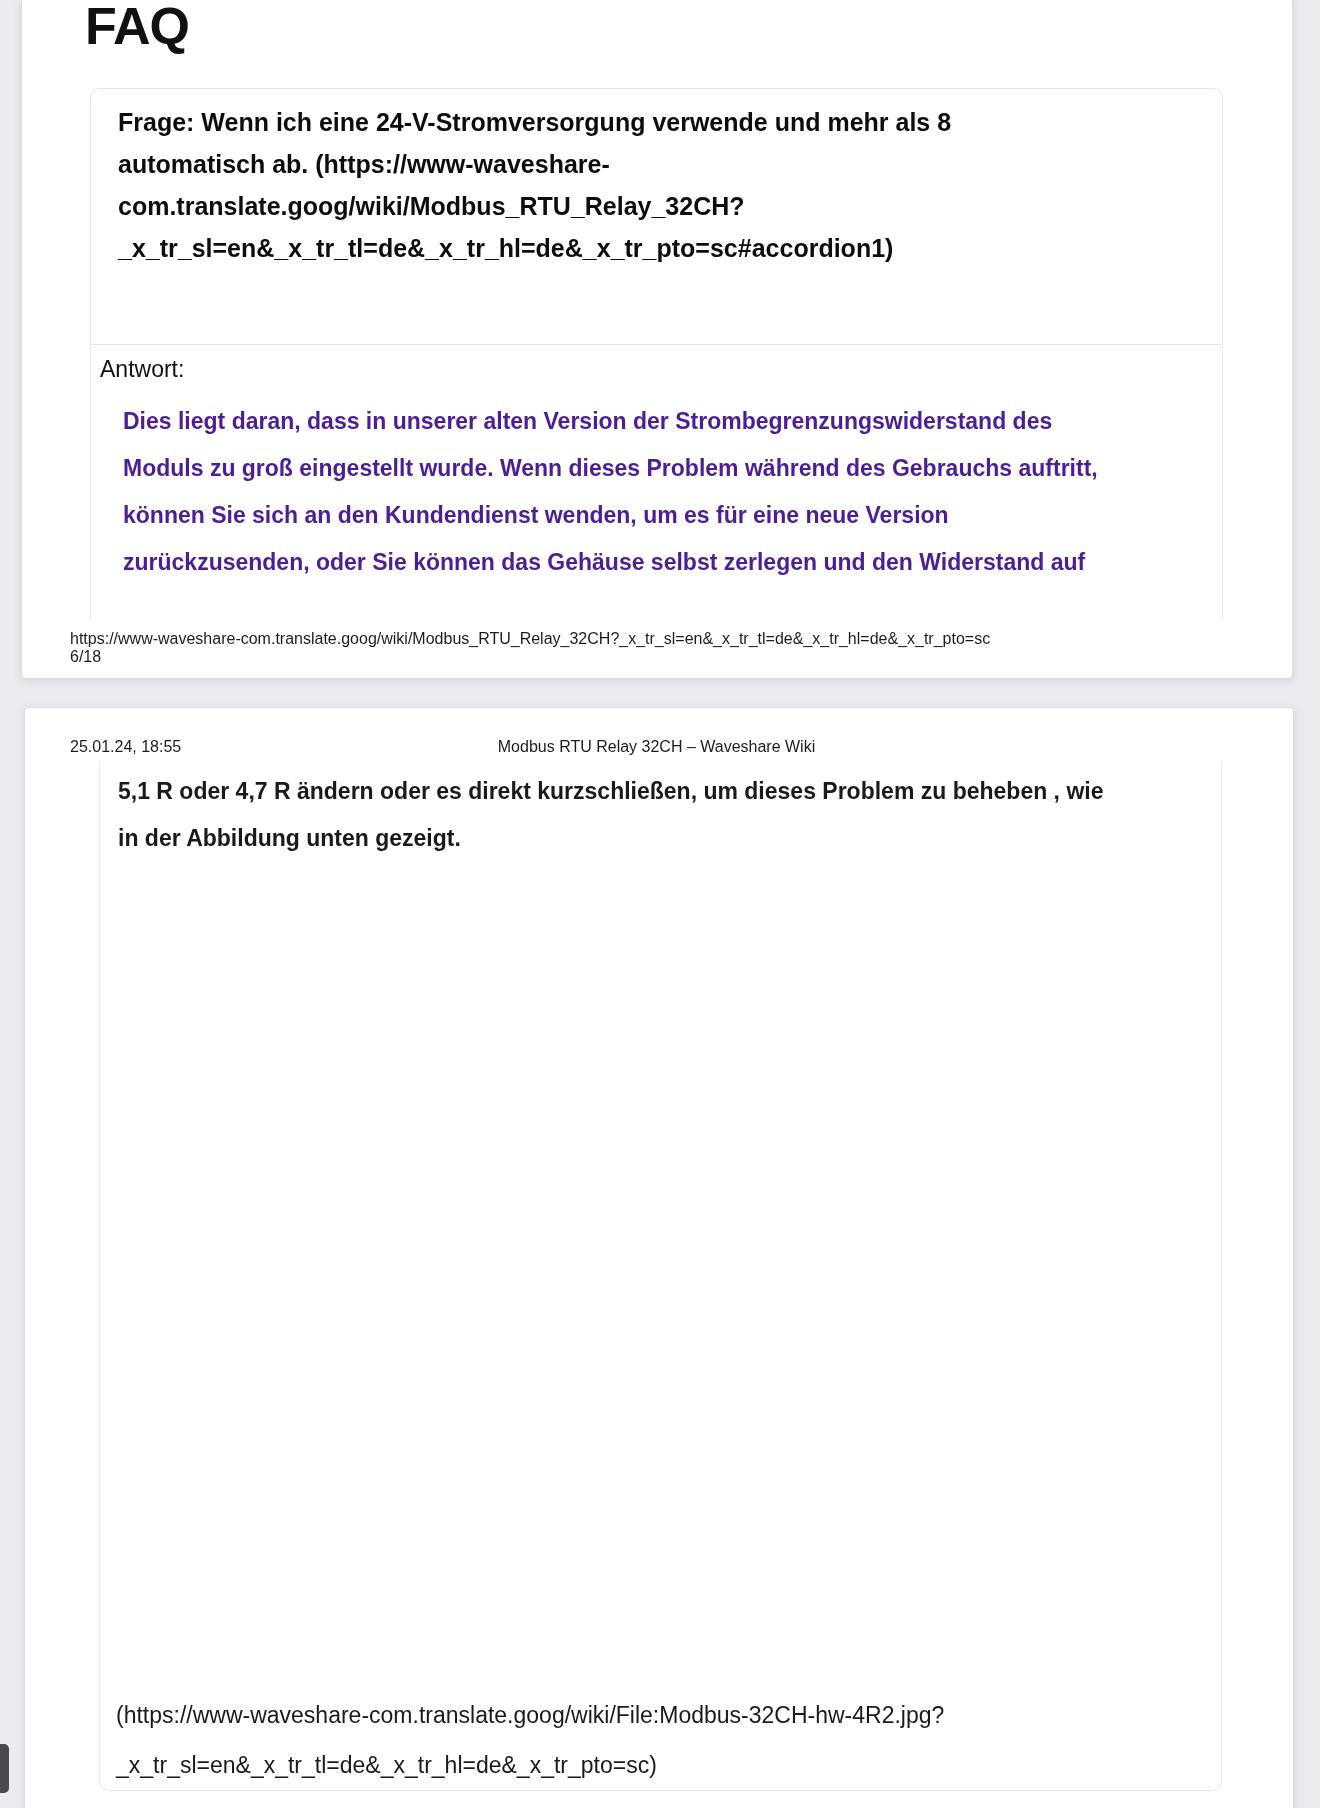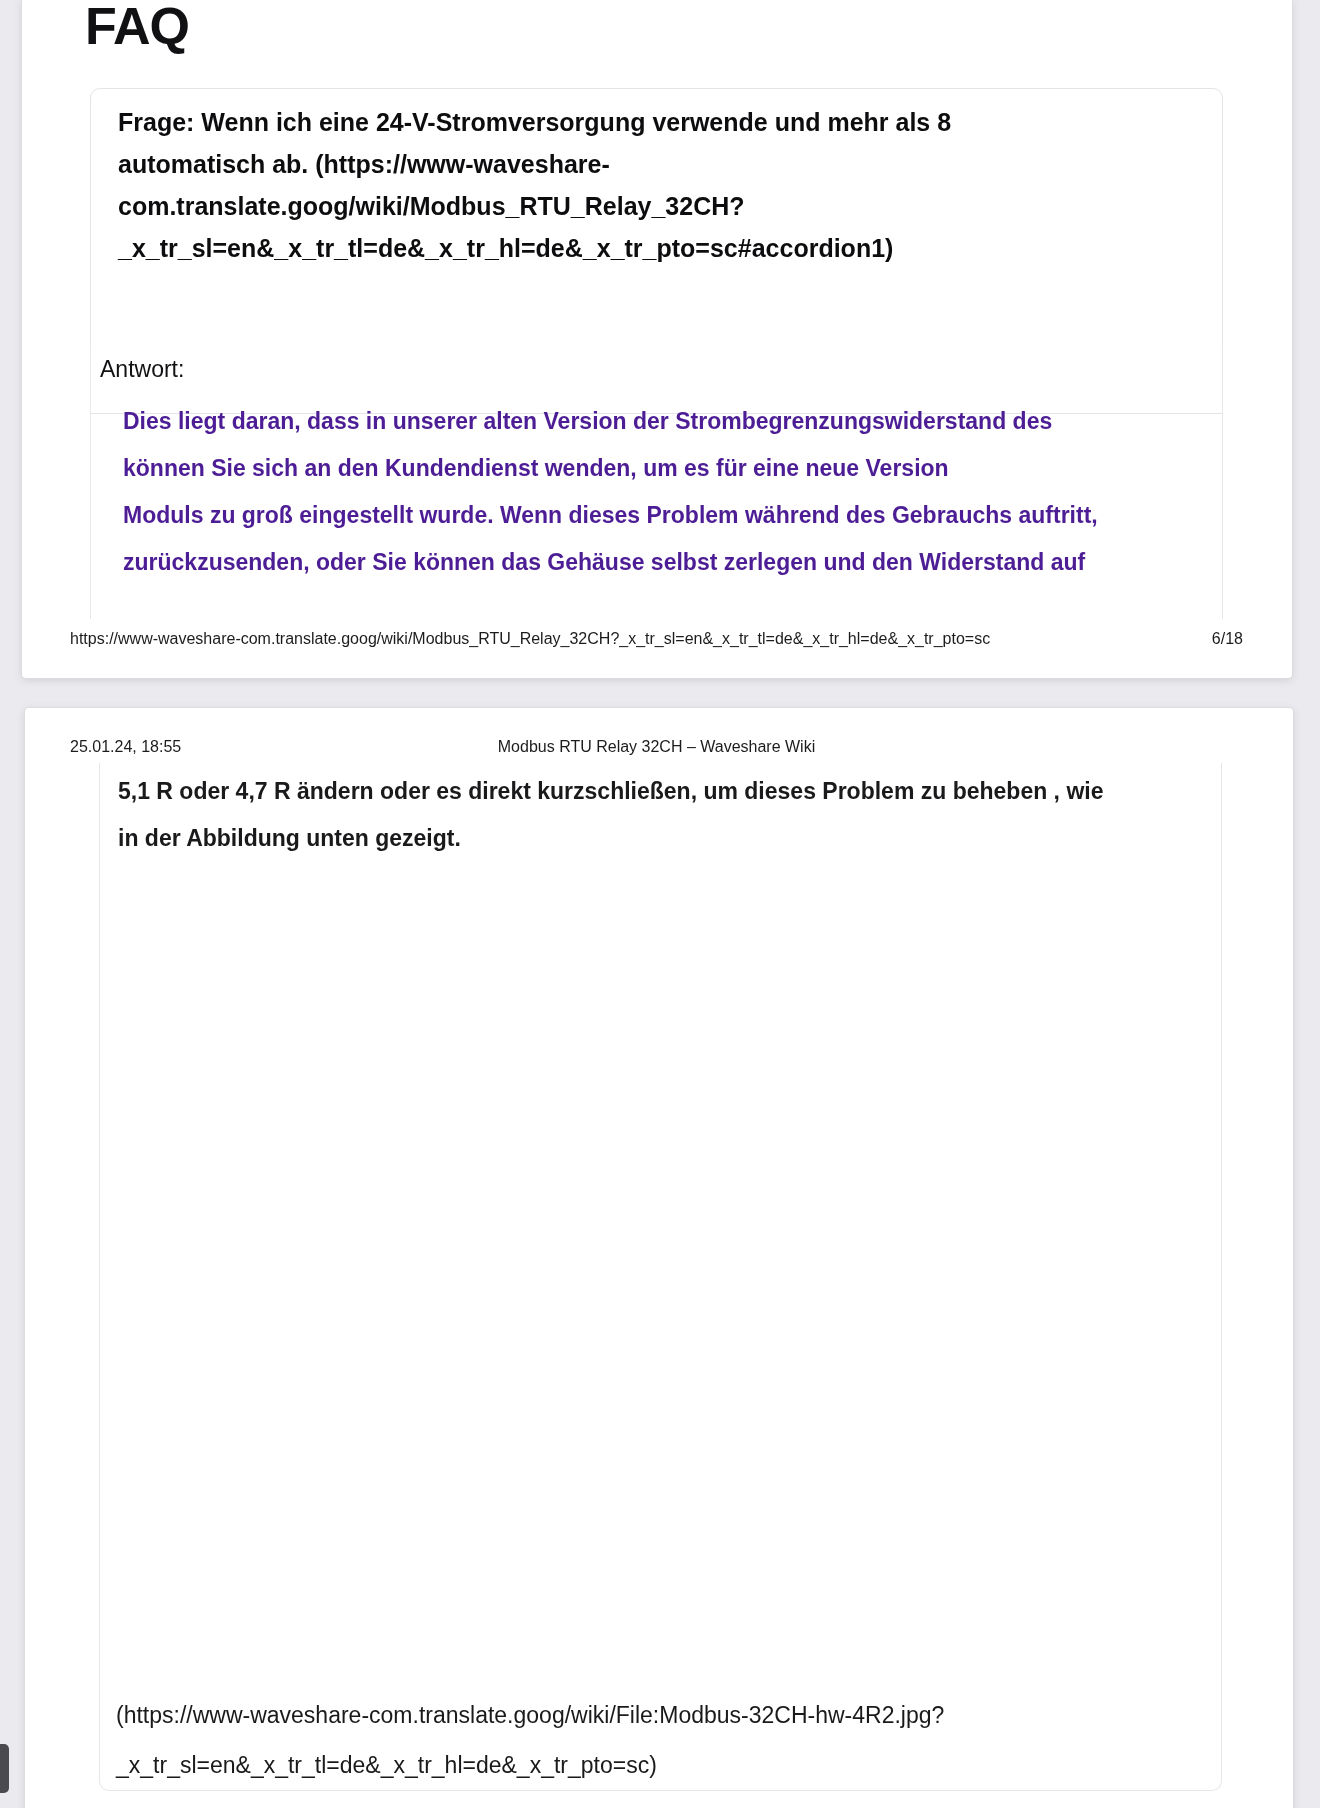"Frage: Wenn ich eine" .q-box { height: 326px -> 257px }
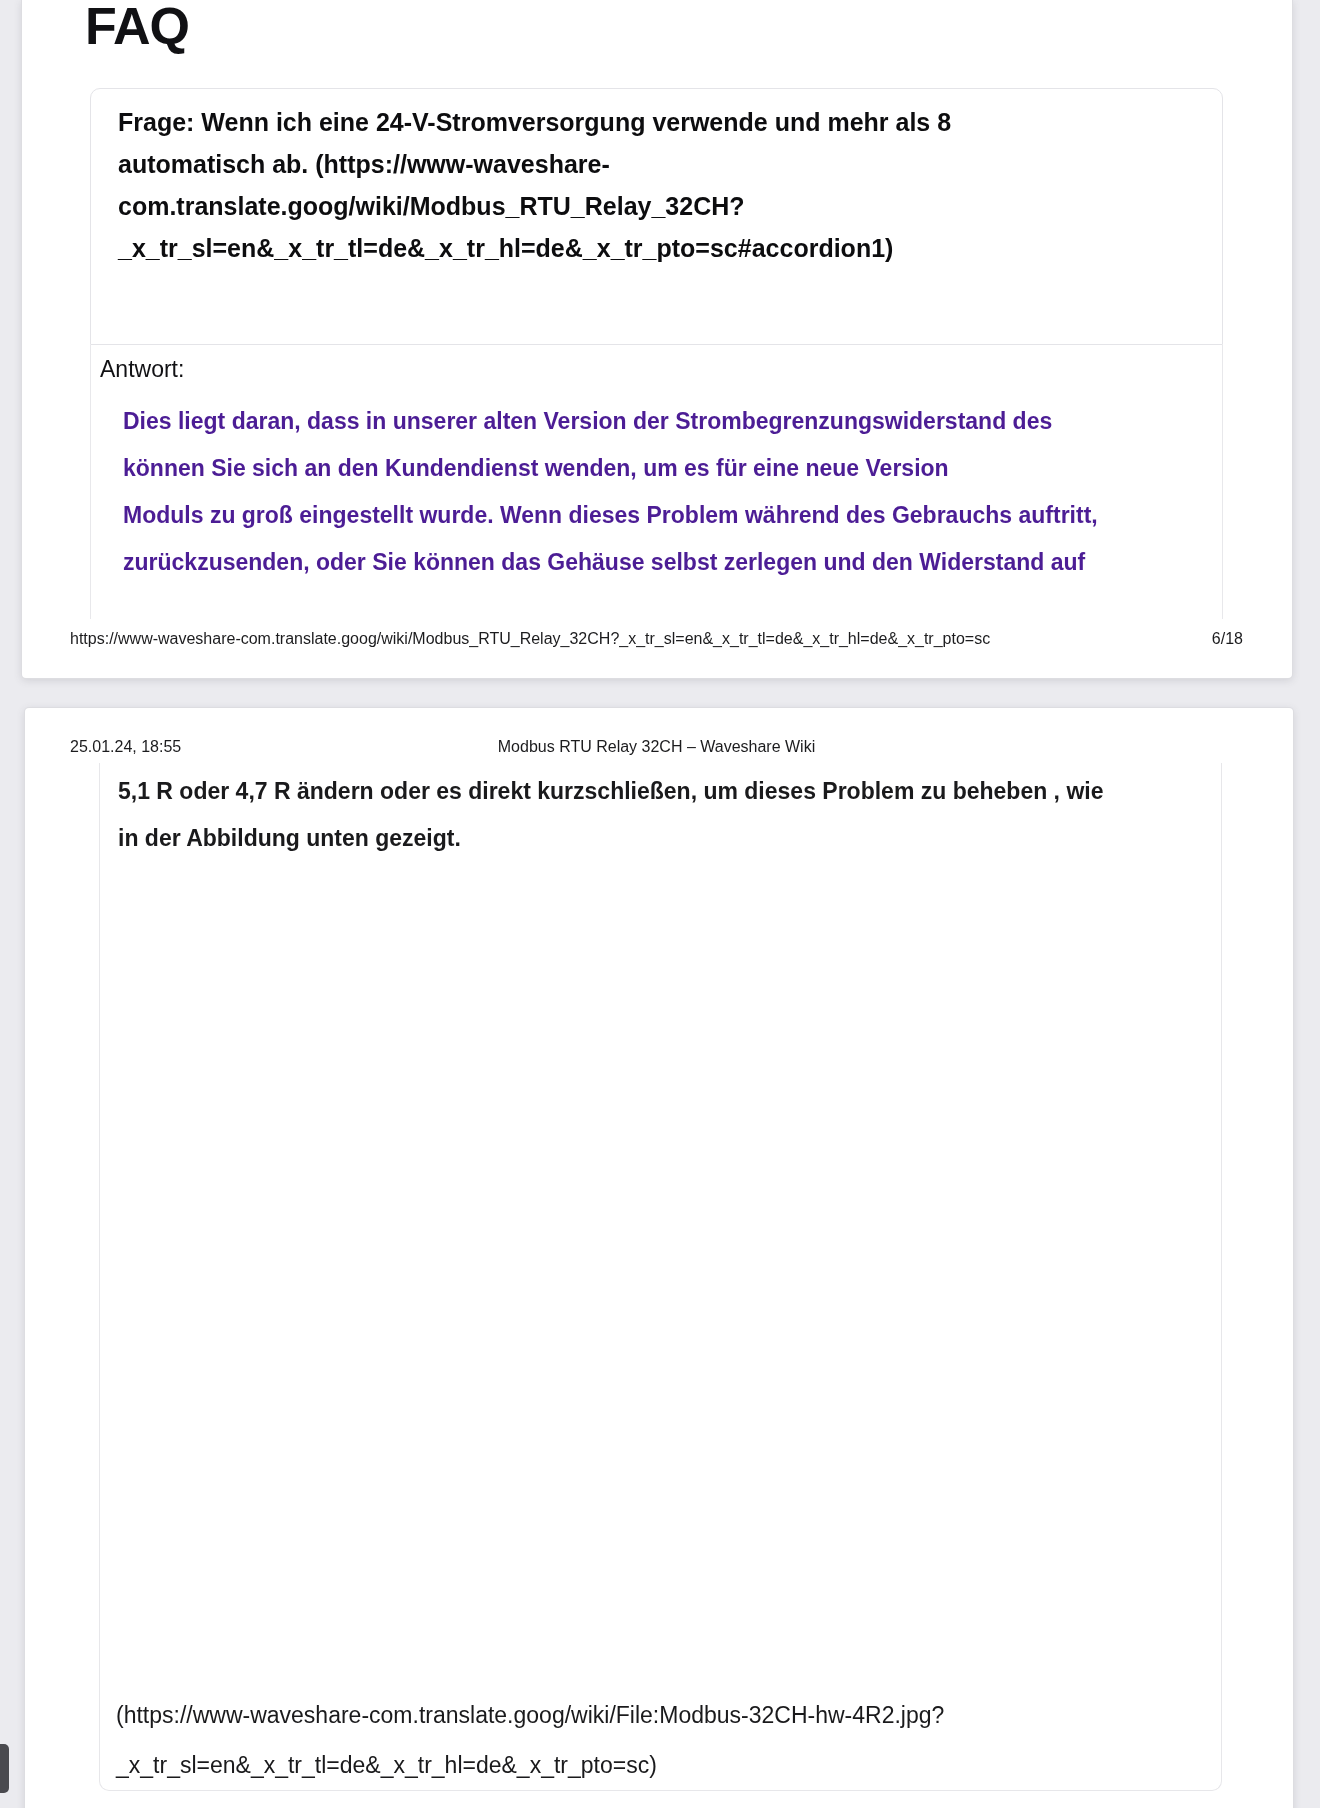"können Sie sich an den" div { order: before "Moduls zu groß eingestellt wurde." -> after "Moduls zu groß eingestellt wurde." }
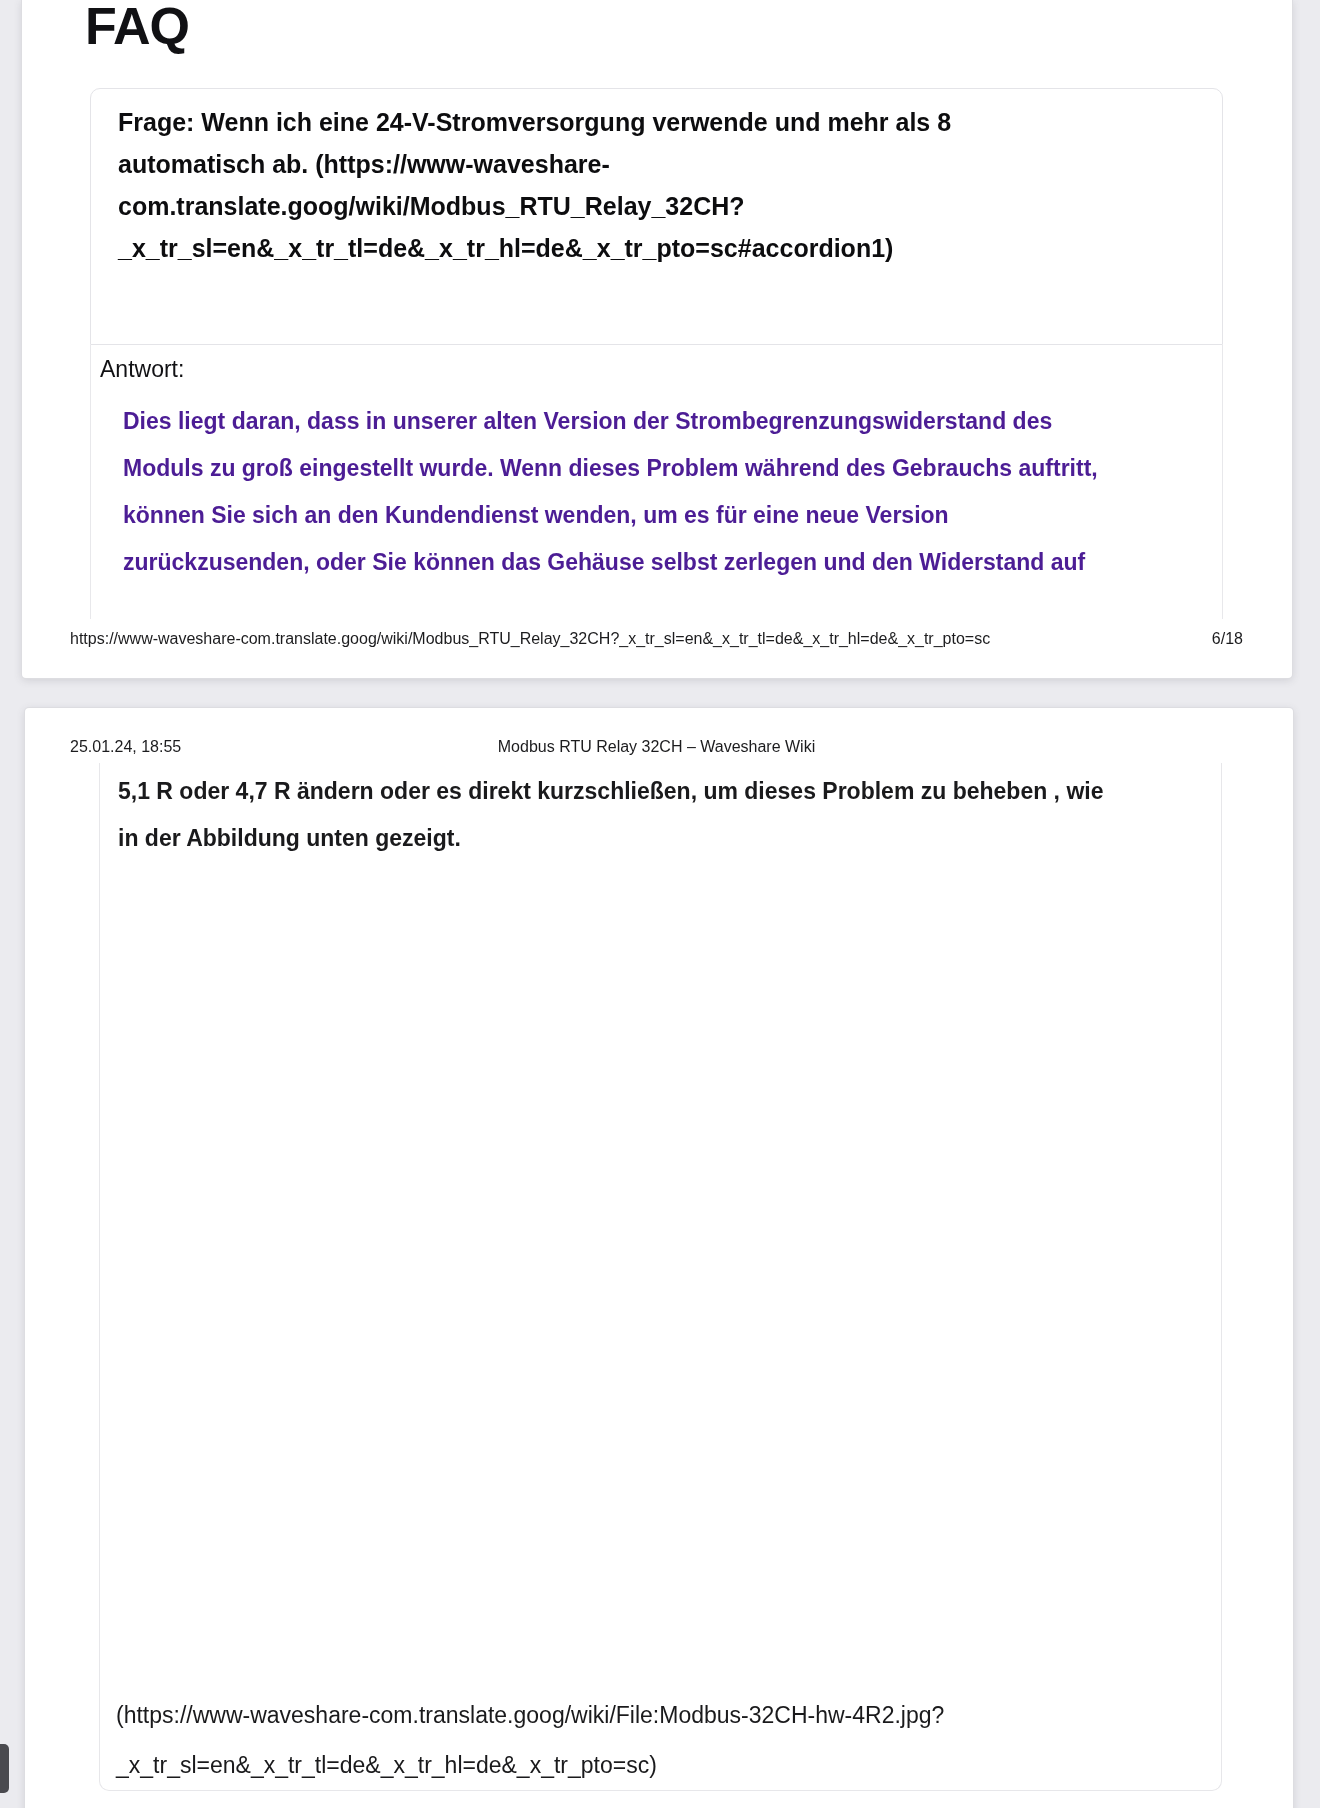"https://www-waveshare-com.translate.goog" .footer-row { flex-direction: none -> column }
